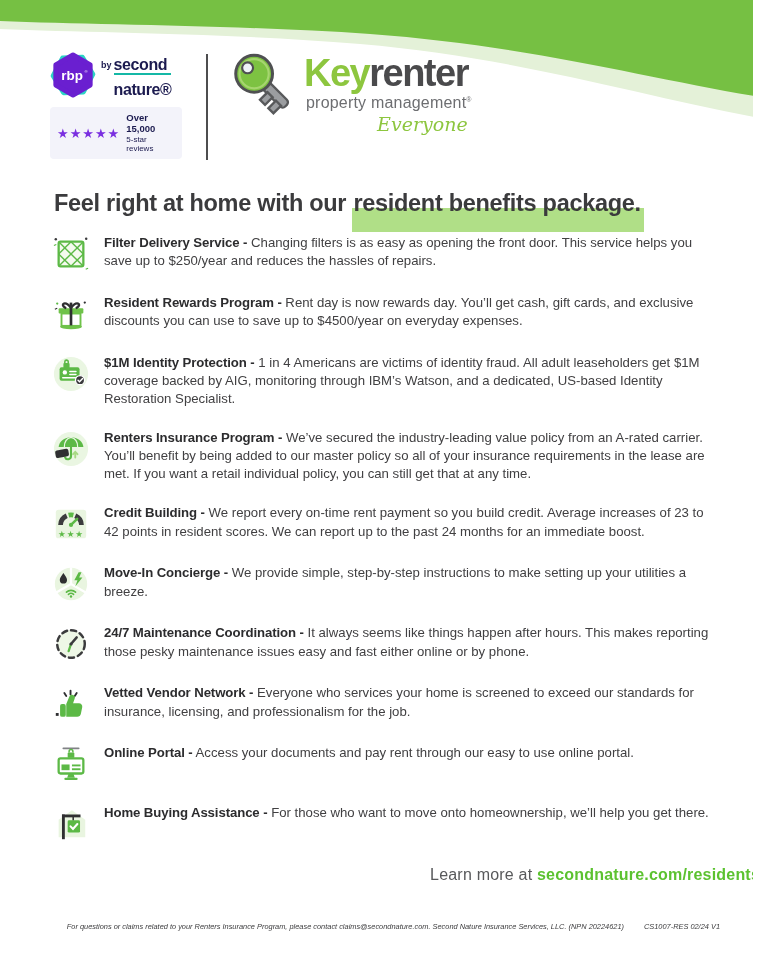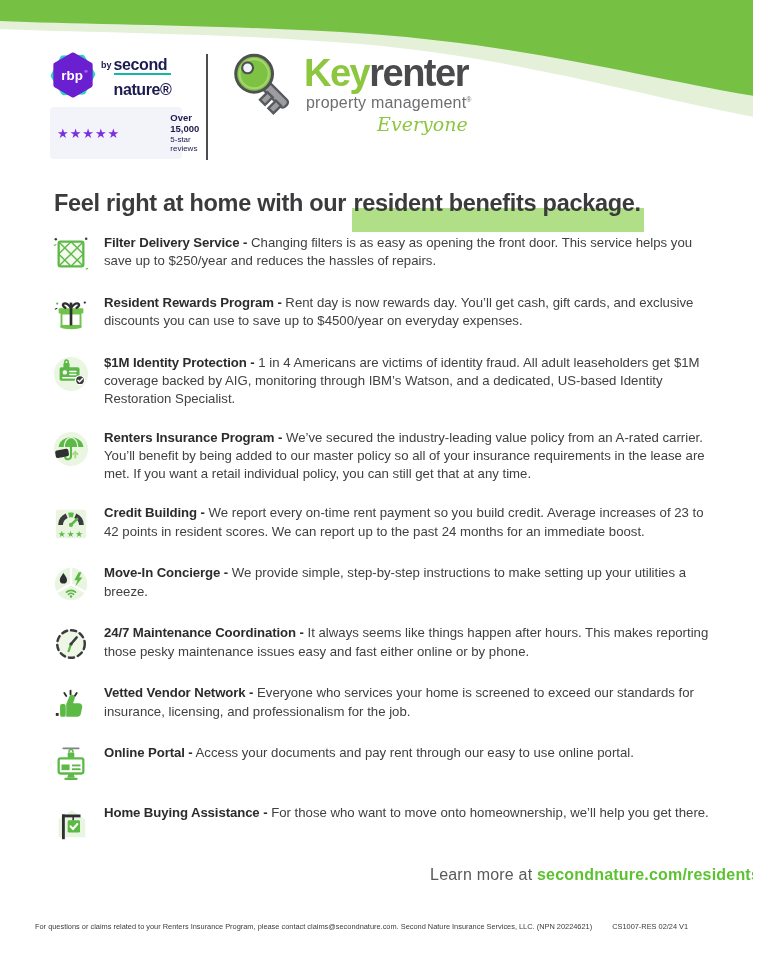"Over 15,000" .rev-text { margin-left: 44px -> none }
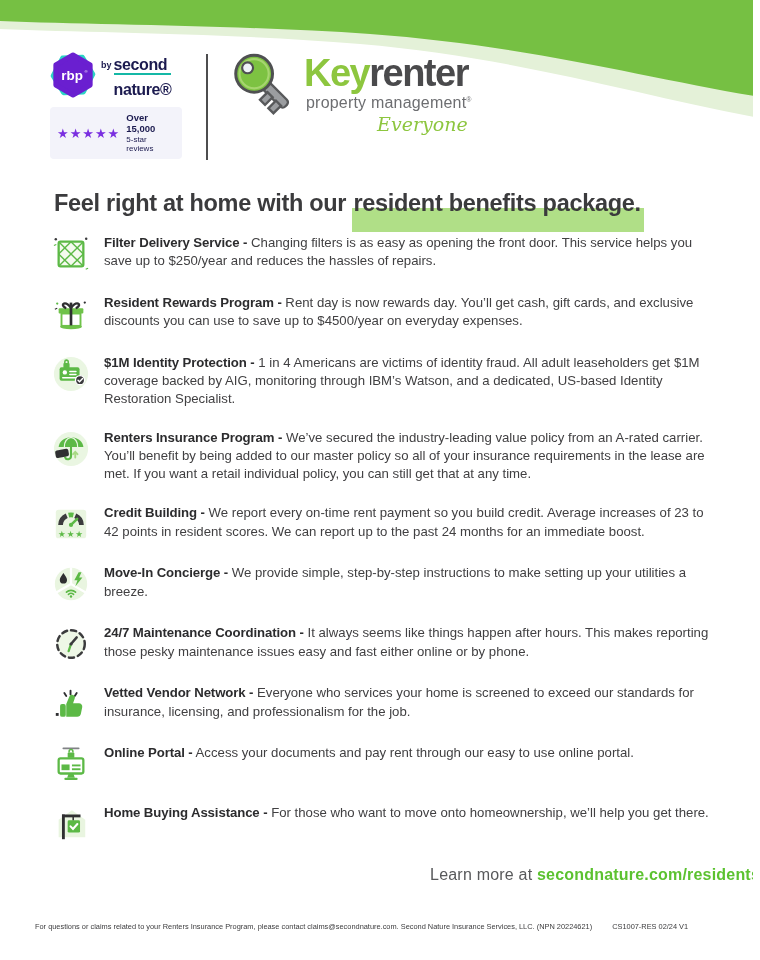"For questions or claims related" .fineprint { font-style: none -> italic; justify-content: flex-start -> flex-end }
